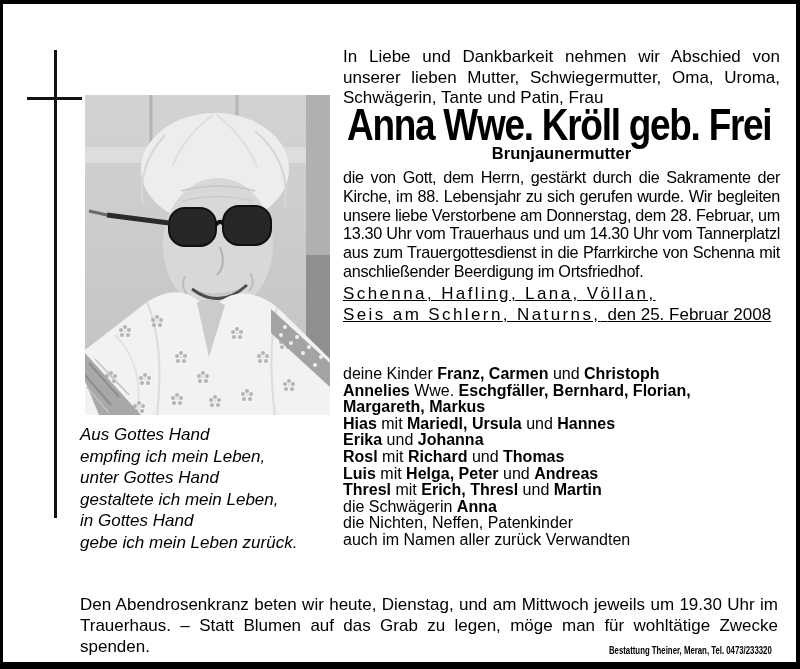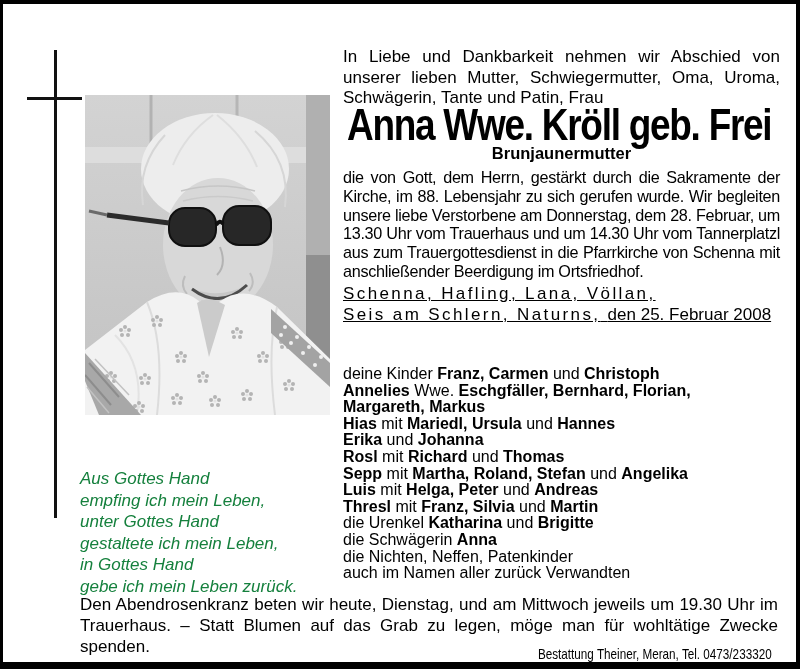"Aus Gottes Hand" .poem { color: #15803d -> #000000; margin-top: 44px -> none }
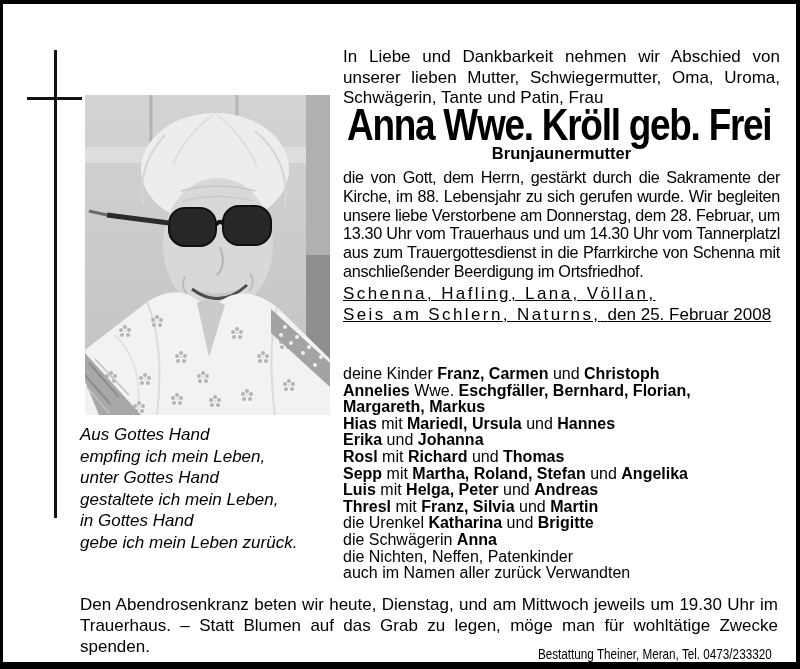"Sepp mit Martha, Roland, Stefan" div.fam-line { html: <div><span>Sepp</span><span> mit </span><span>Martha, Roland, Stefan</span><span> und </span><span>Angelika</span></div> -> none }
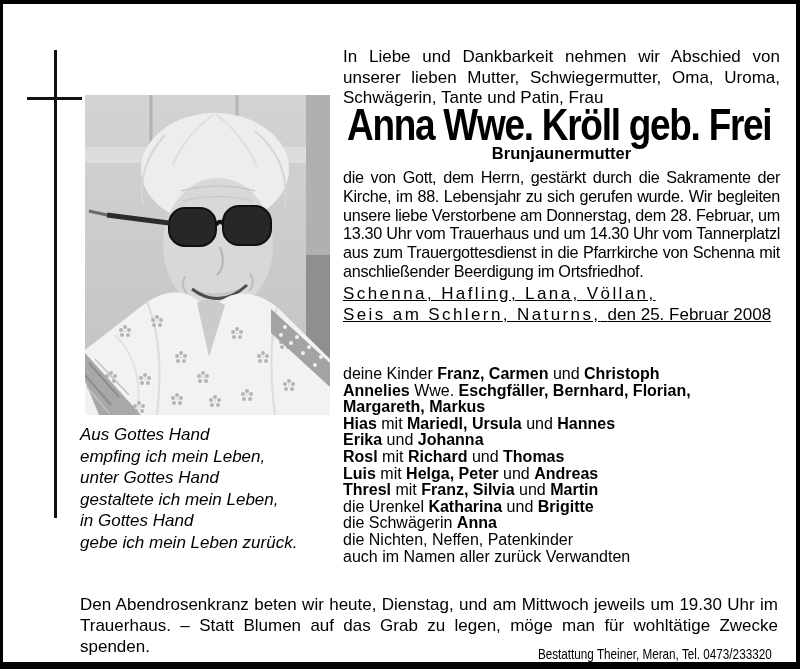"Franz, Silvia" span.b { text: Franz, Silvia -> Erich, Thresl }
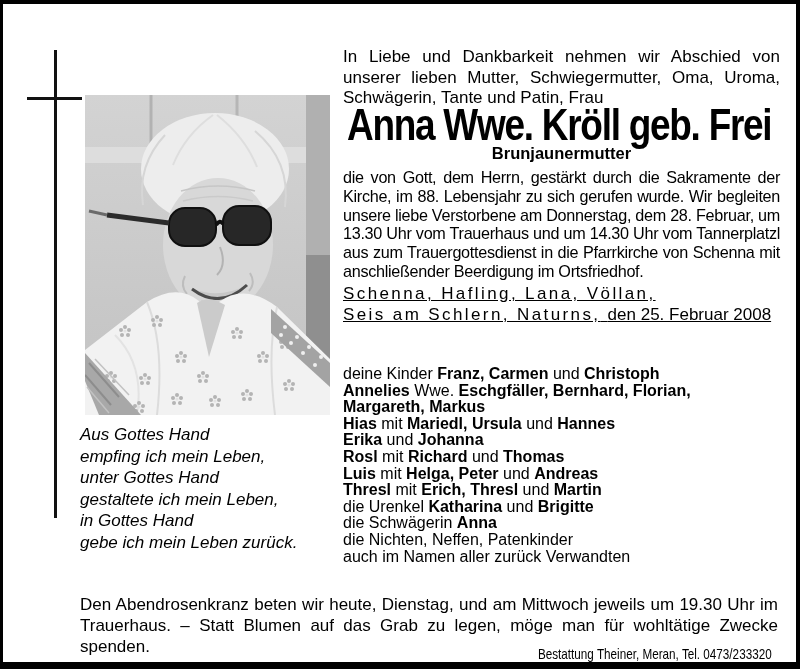"die Urenkel Katharina und Brigitte" div.fam-line { html: <div><span>die Urenkel </span><span>Katharina</span><span> und </span><span>Brigitte</span></div> -> none }
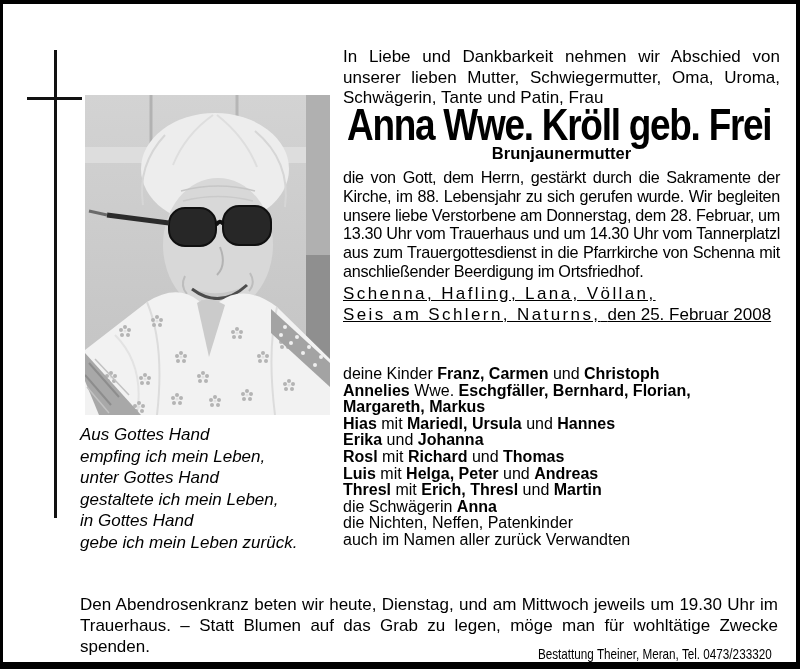"Bestattung Theiner, Meran, Tel." .credit { font-size: 15px -> 10px; font-weight: none -> bold }
